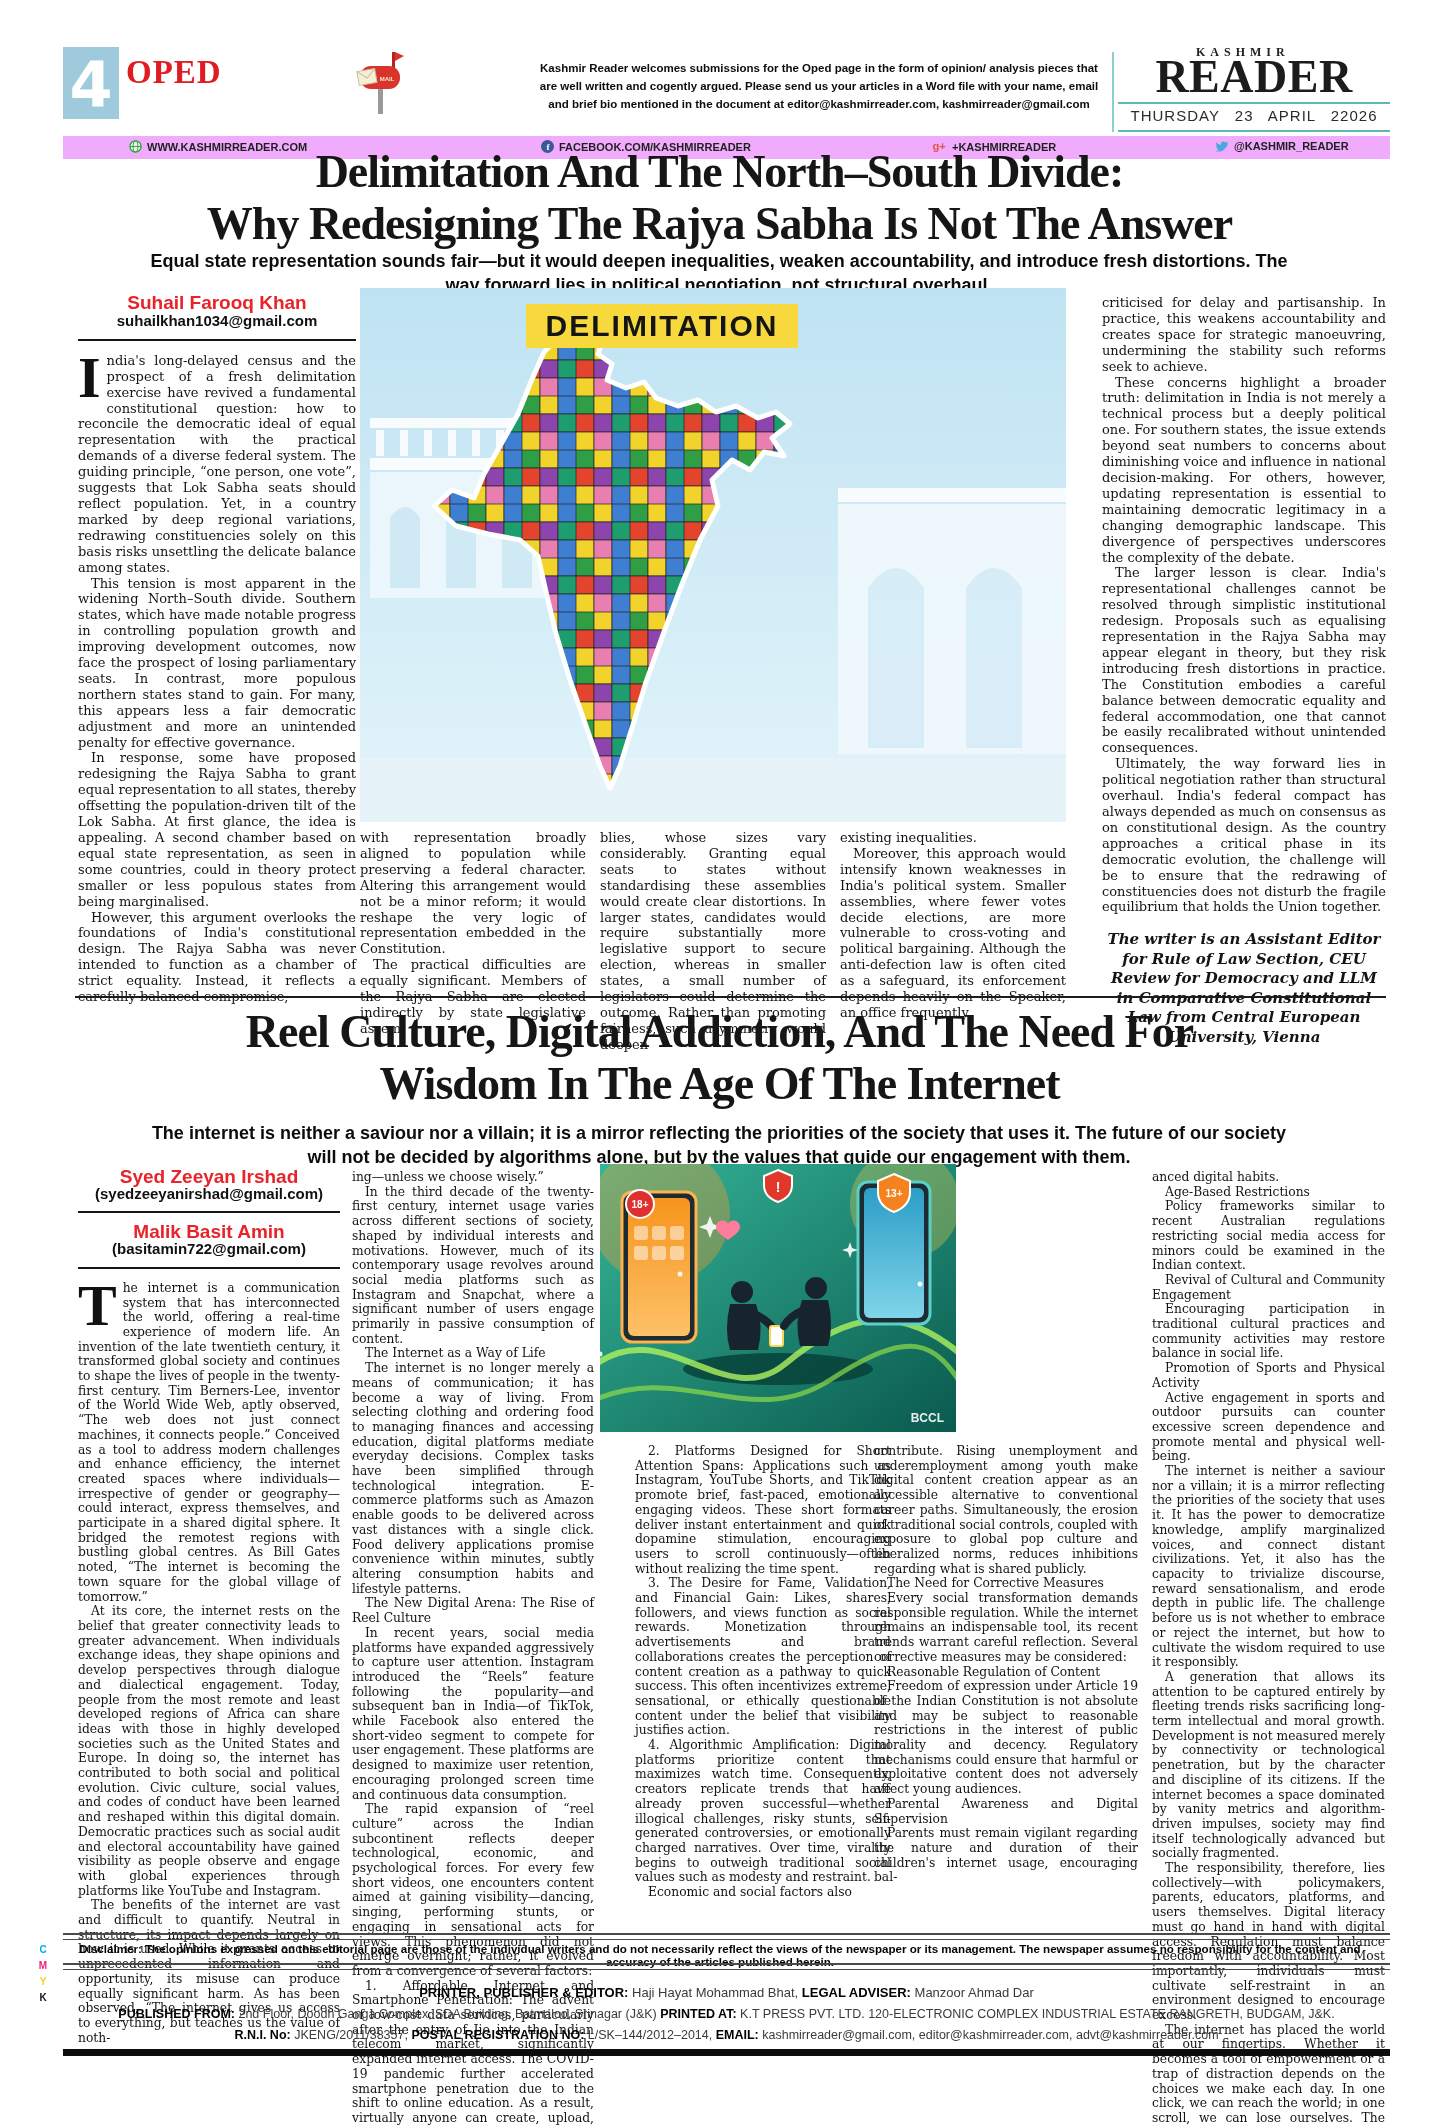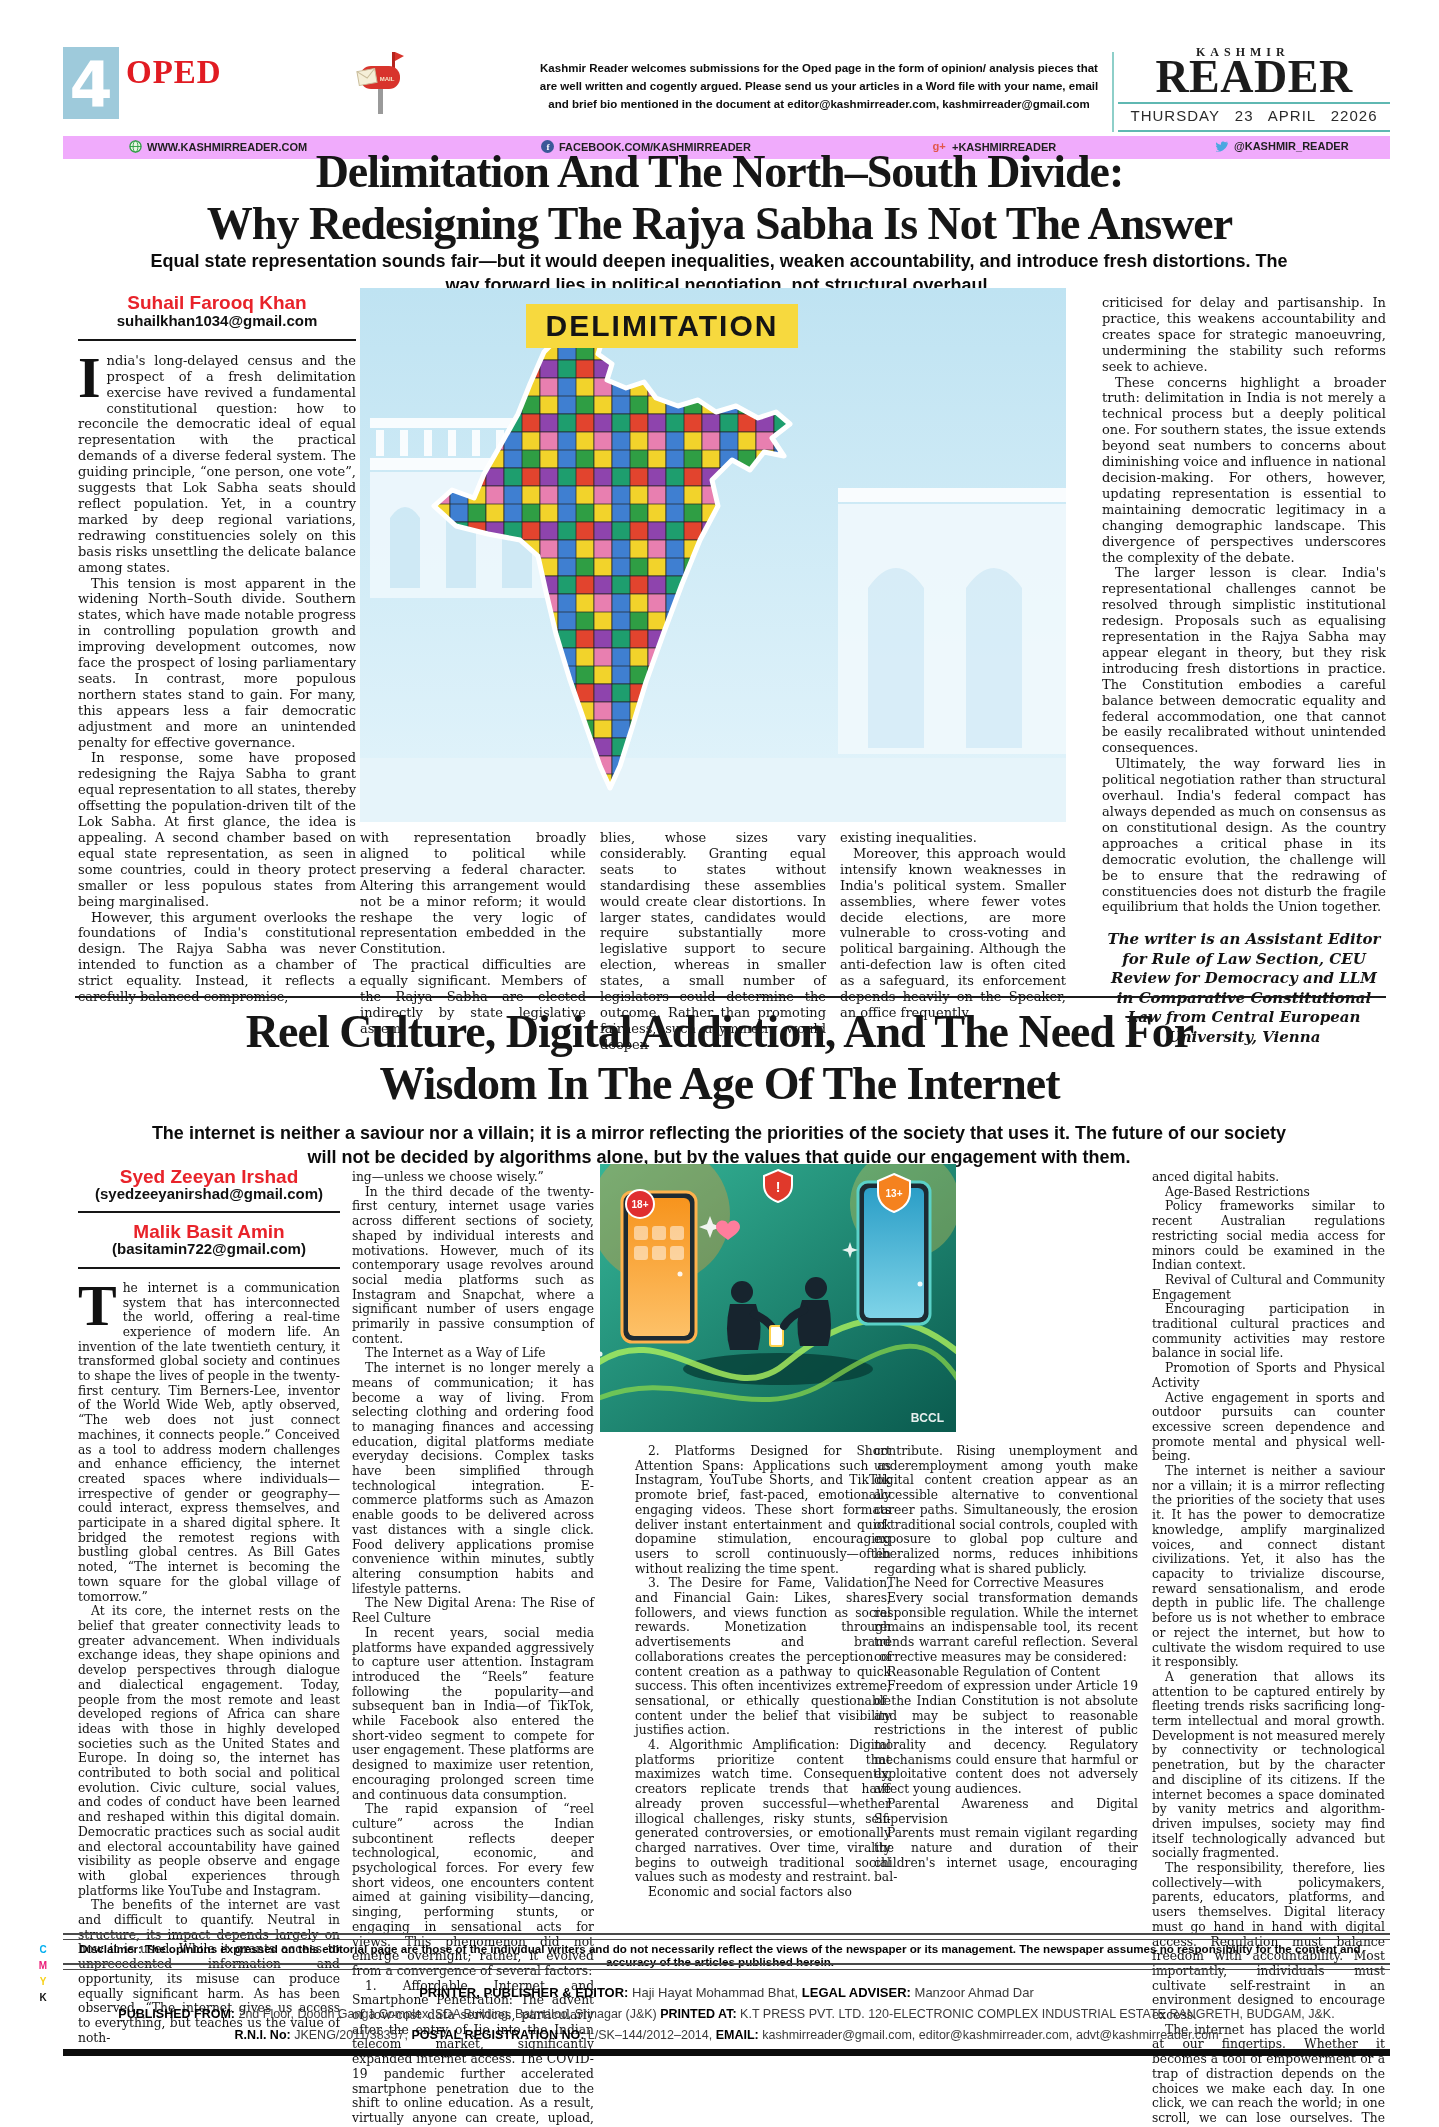"with representation broadly aligned to" p.bp { text: political -> population }
